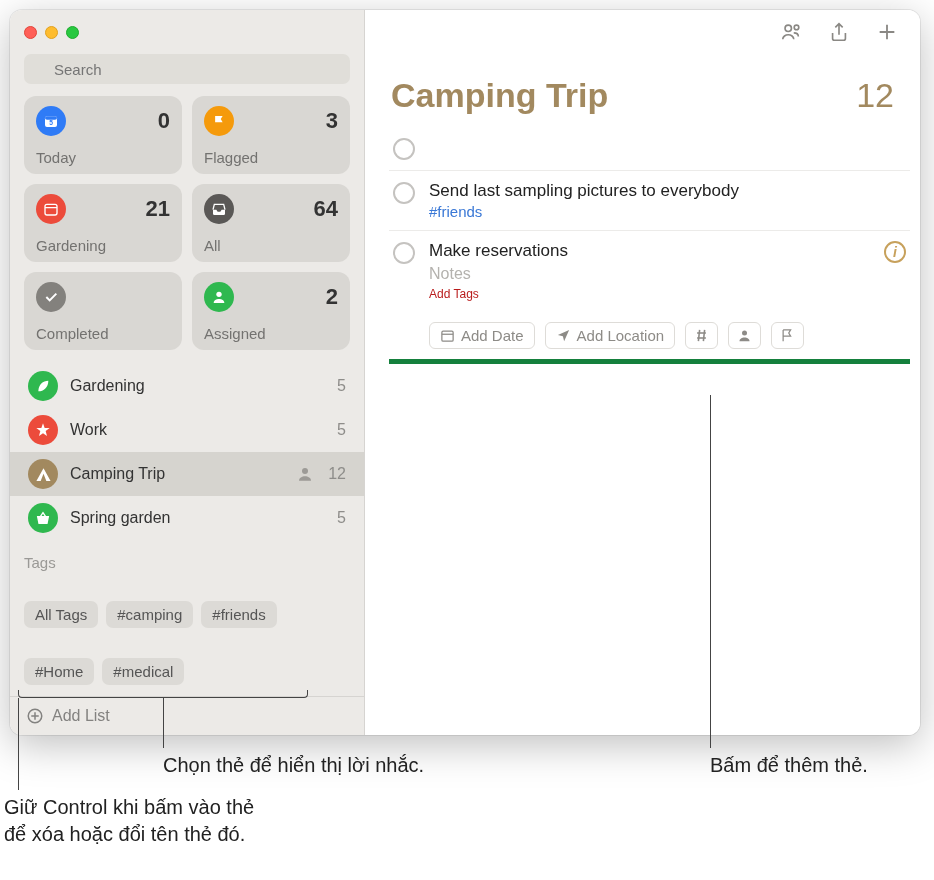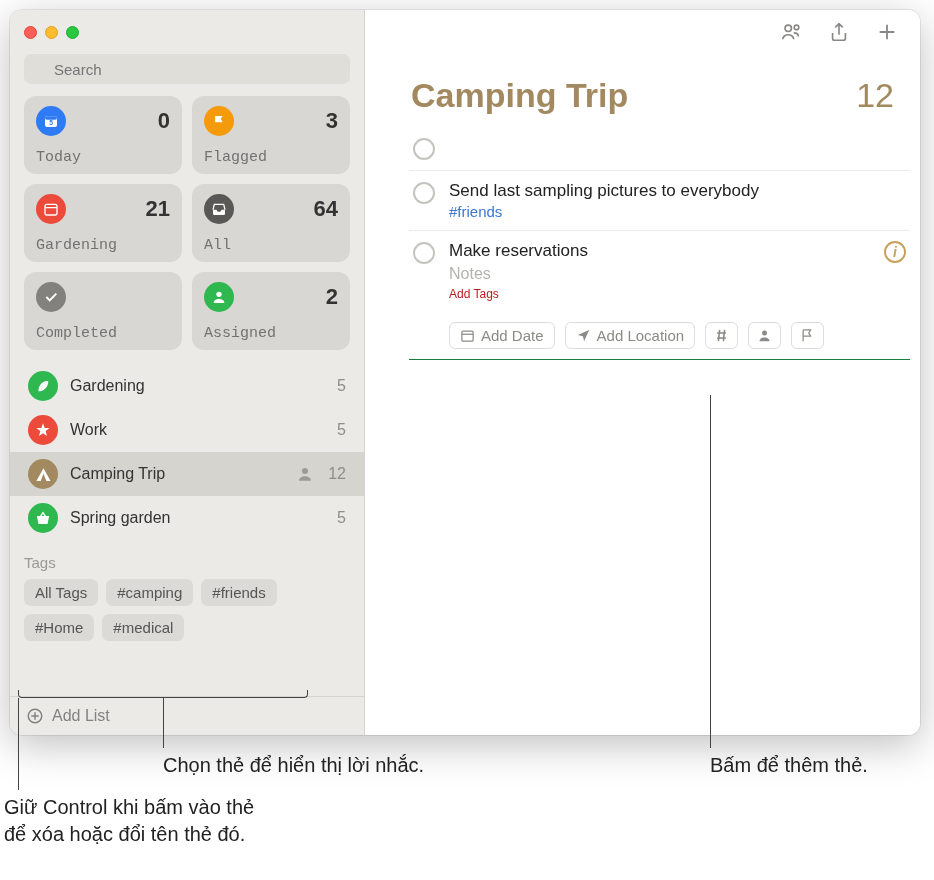"Search" .window { gap: 20px -> none }
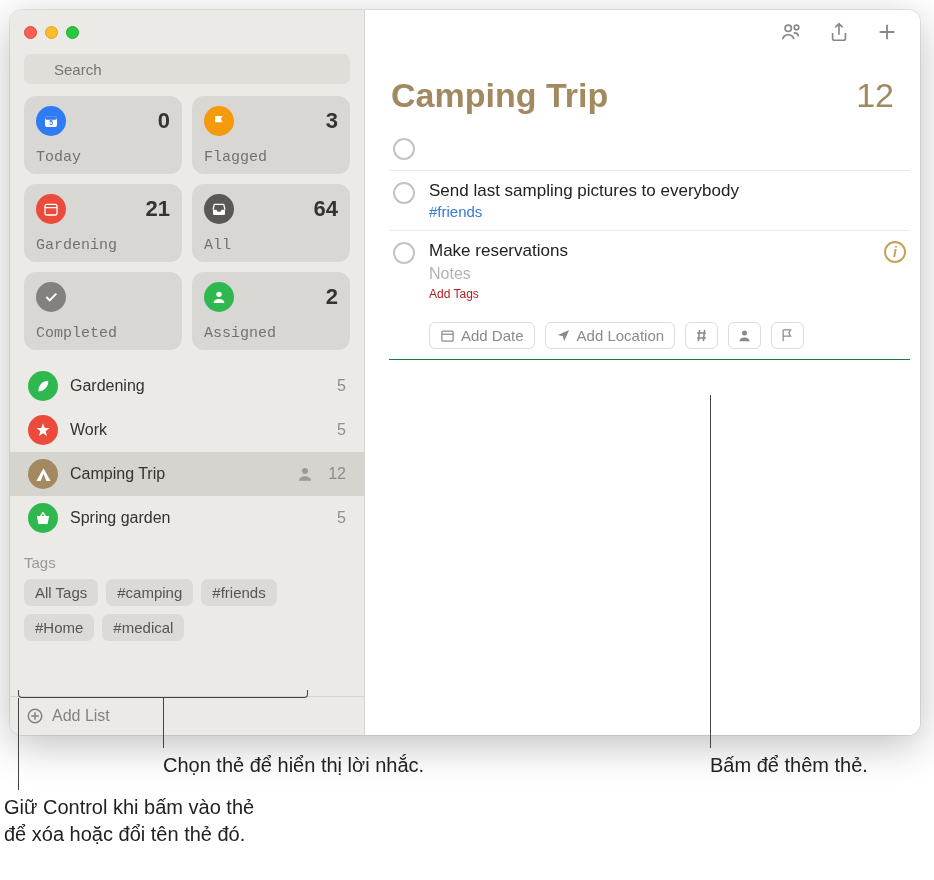"Today" .smart .label { font-family: Liberation Mono, monospace -> none }
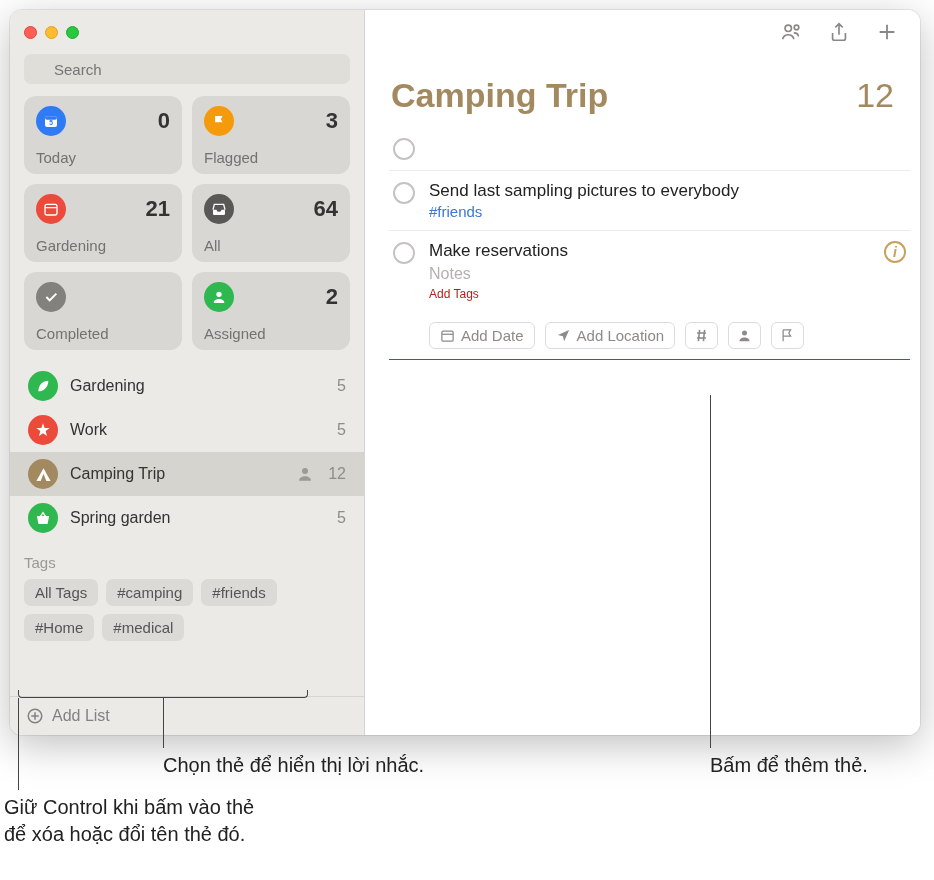"Make reservations" .rem:last-child { border-bottom: 1px solid #15803d -> 5px solid #15803d }
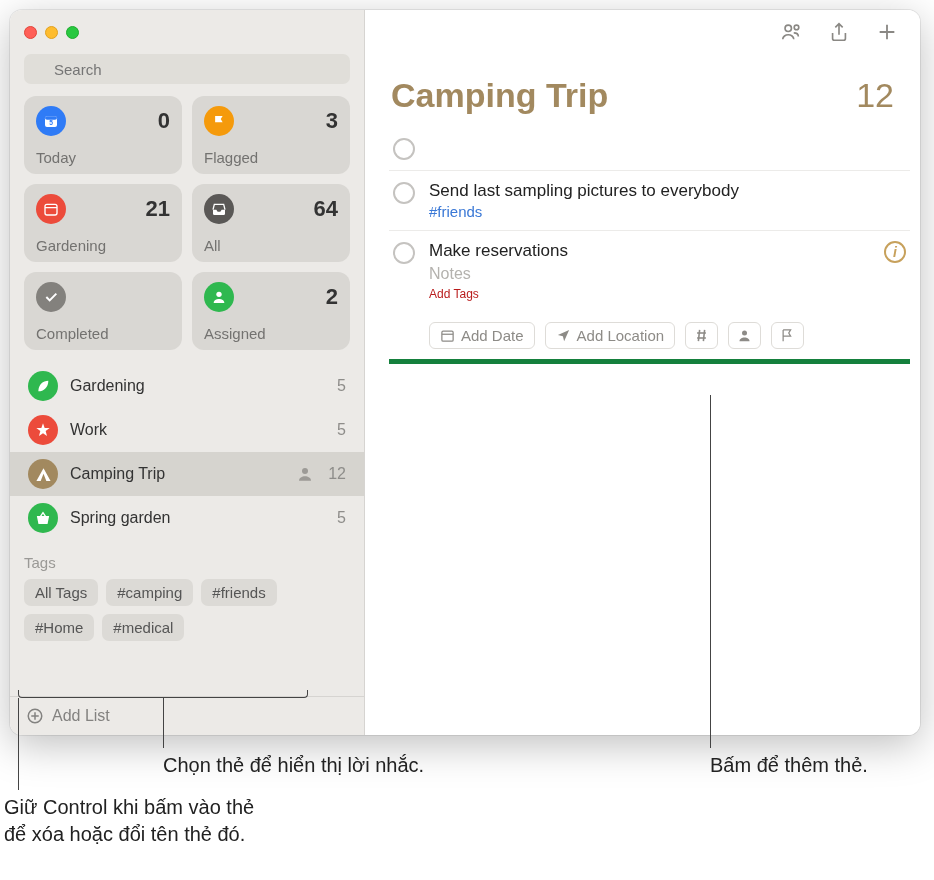"All Tags" .tag-pill { margin-top: none -> 22px }
